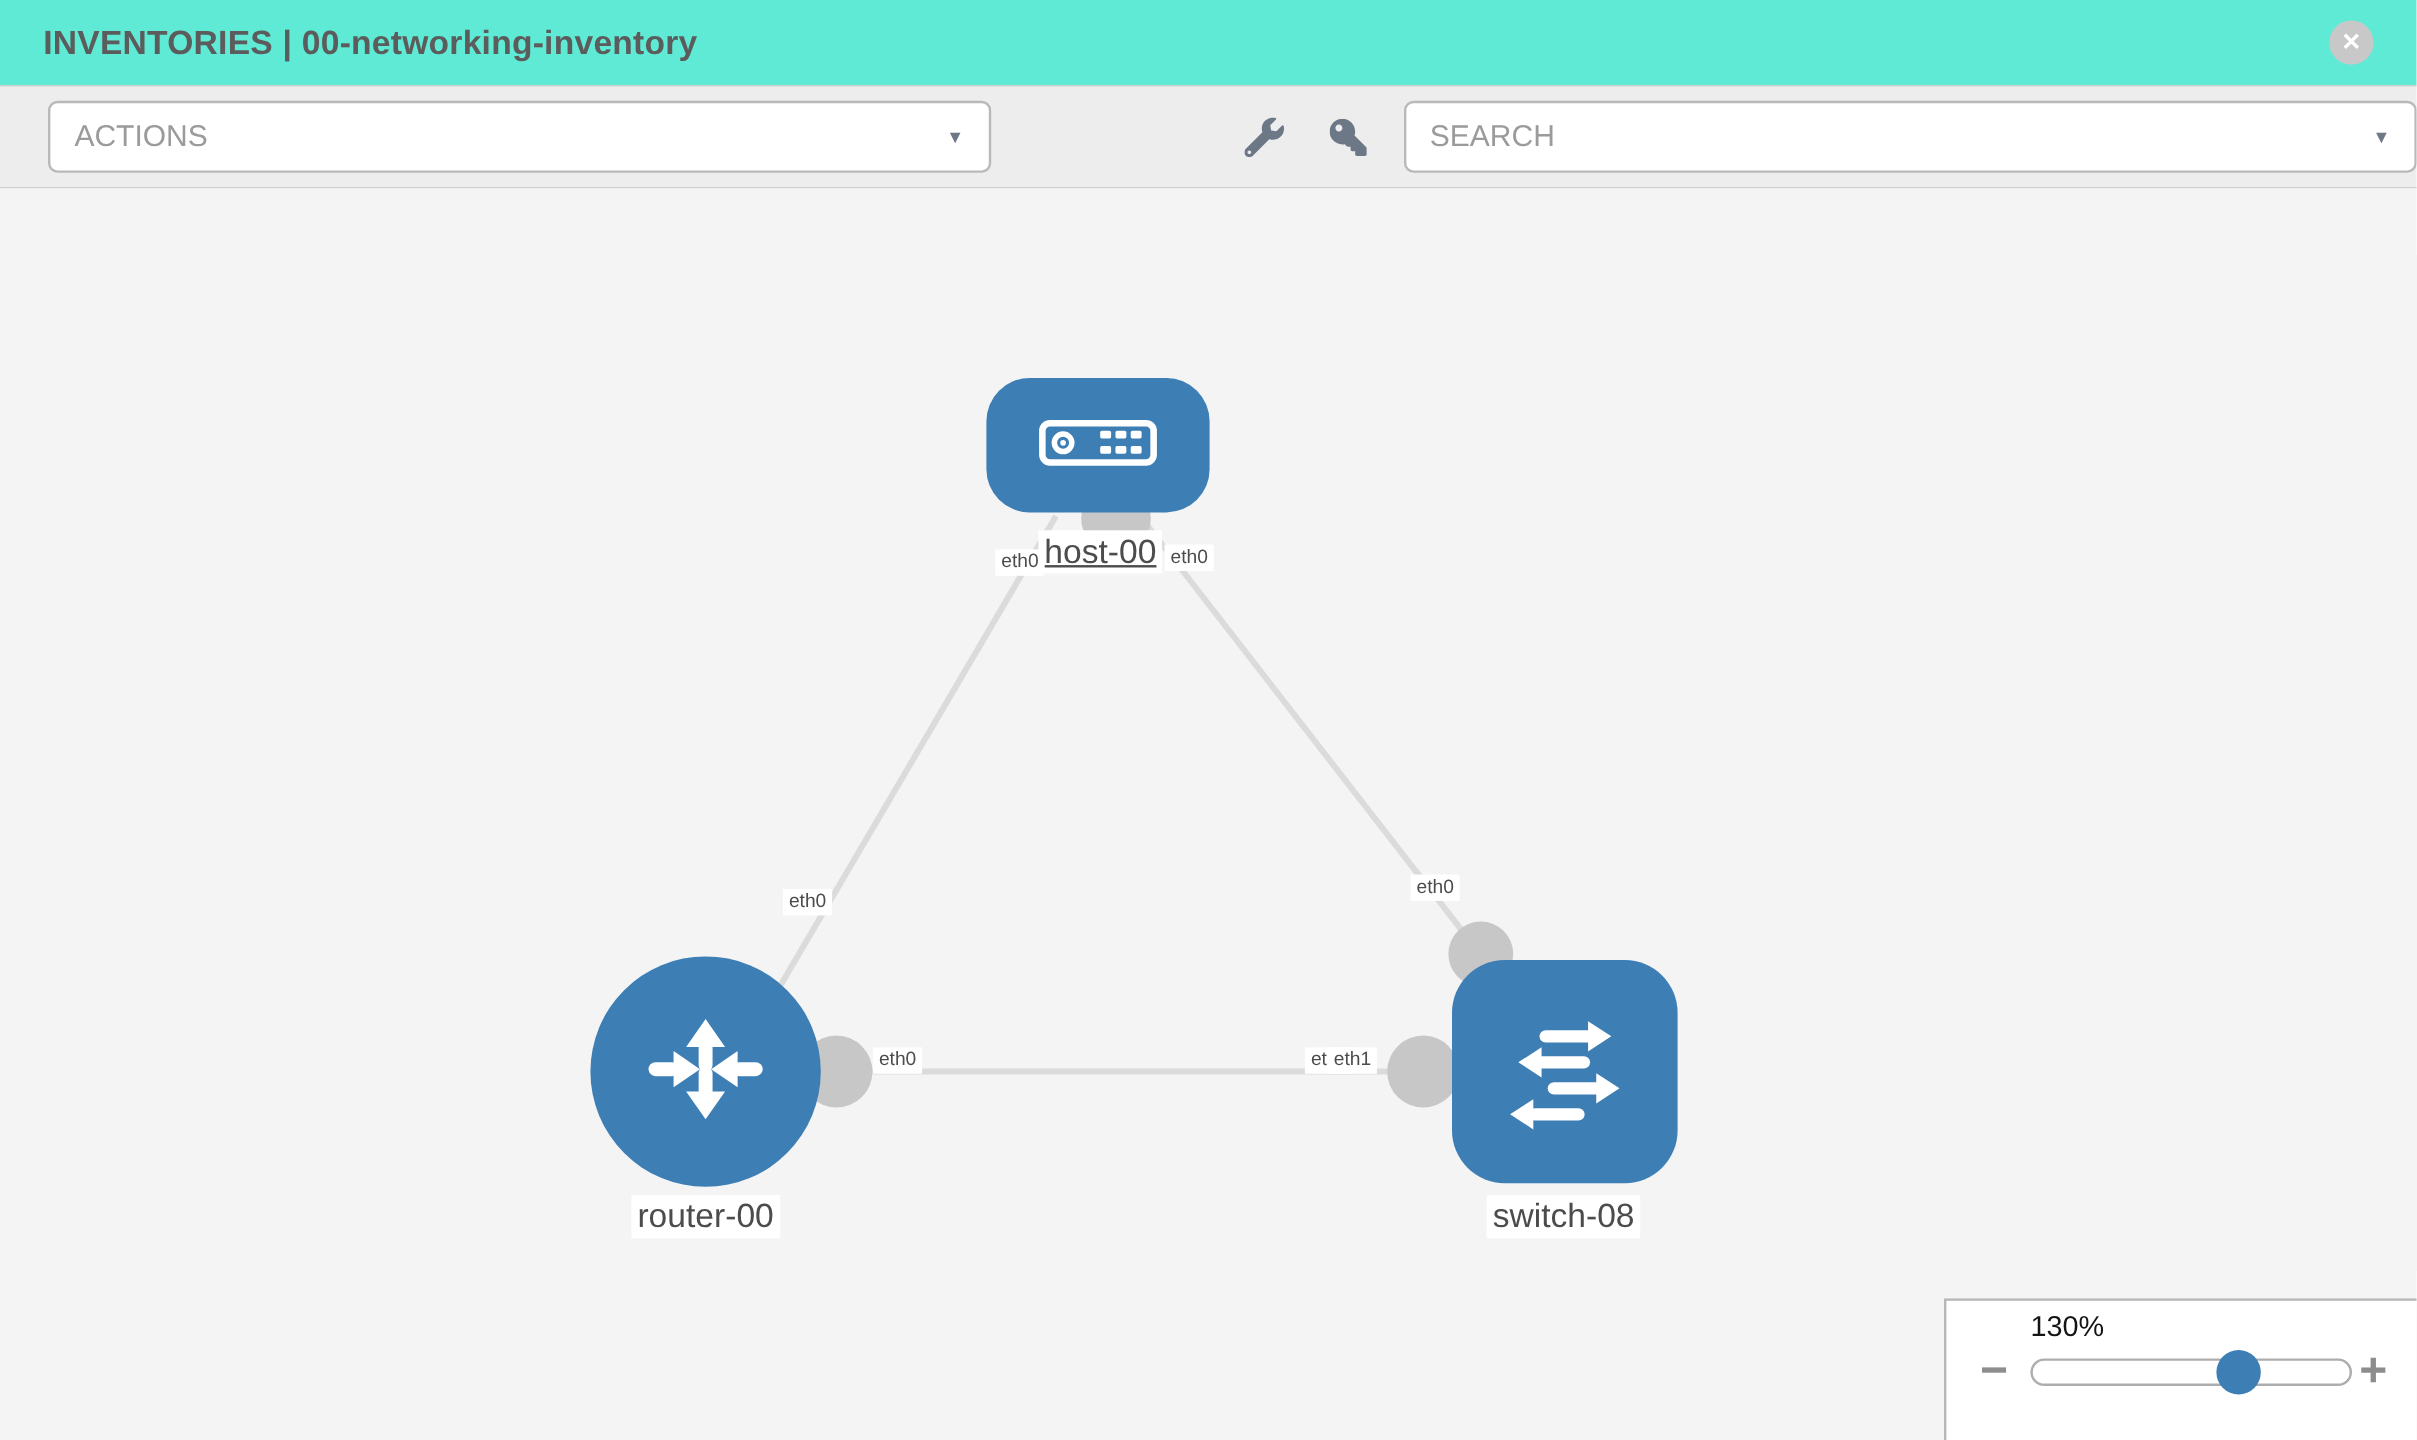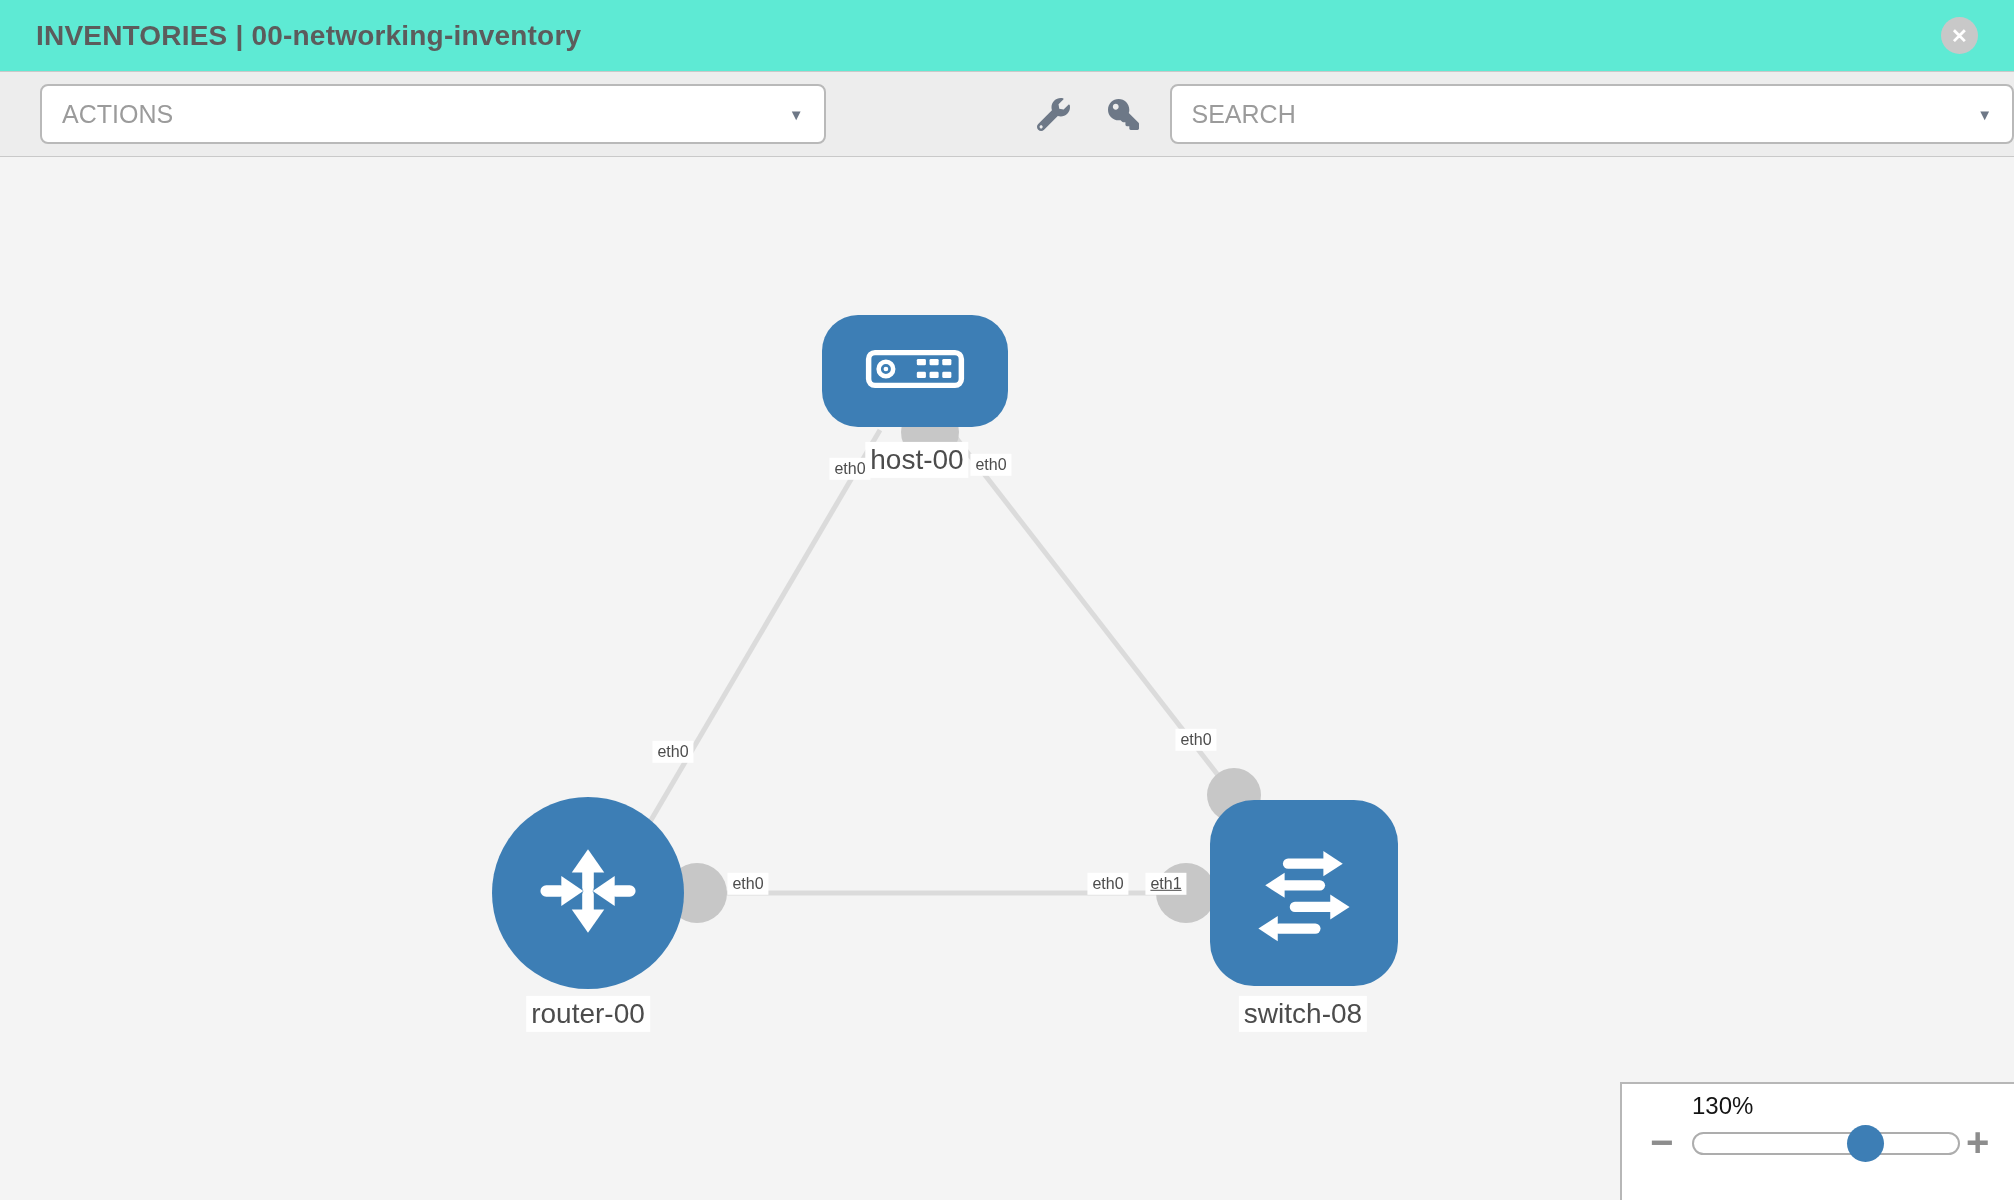"host-00" span.nlabel { text-decoration: none -> underline }
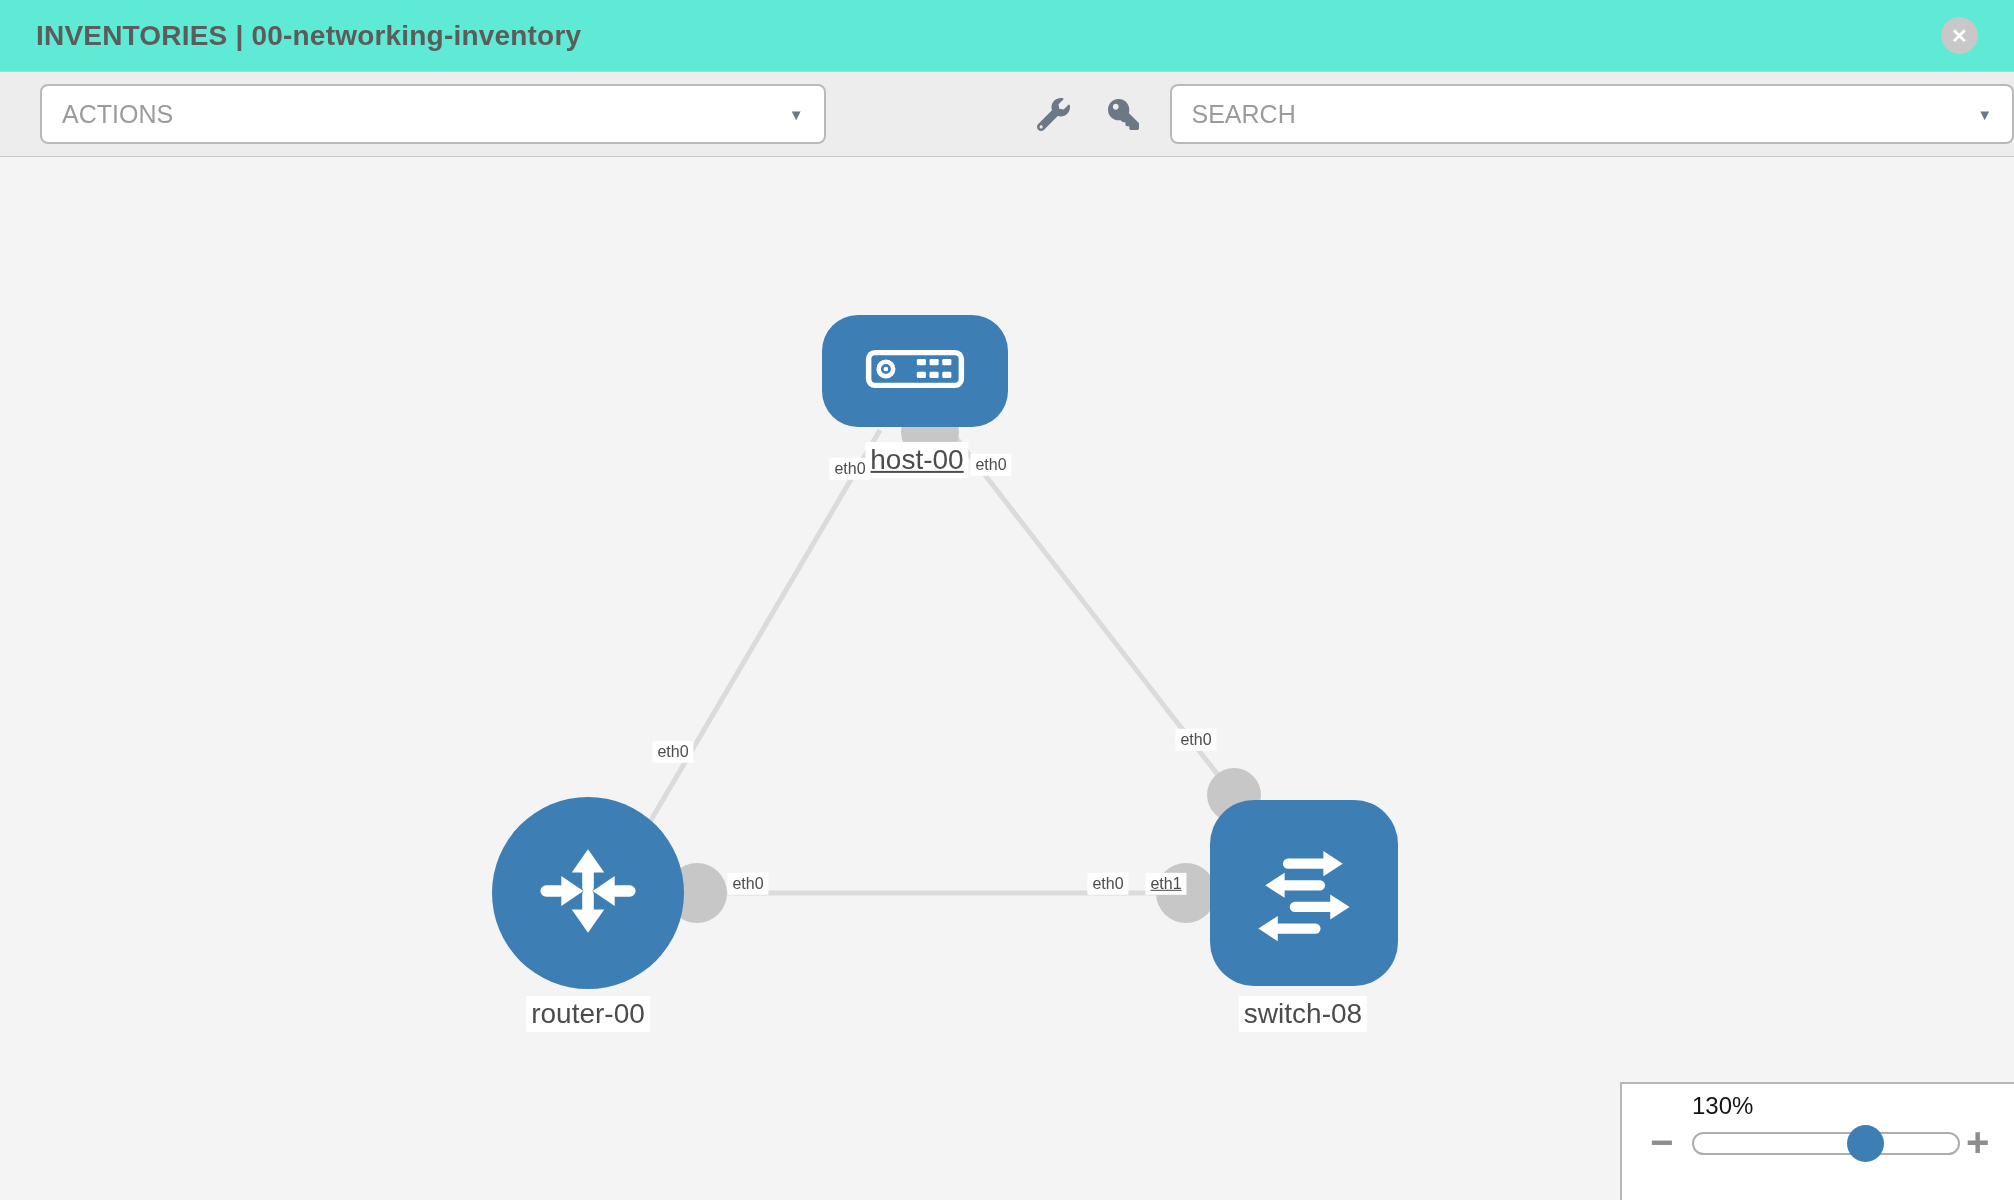"eth1" span.nlabel { left: 1166px -> 1127px; text-decoration: underline -> none }
